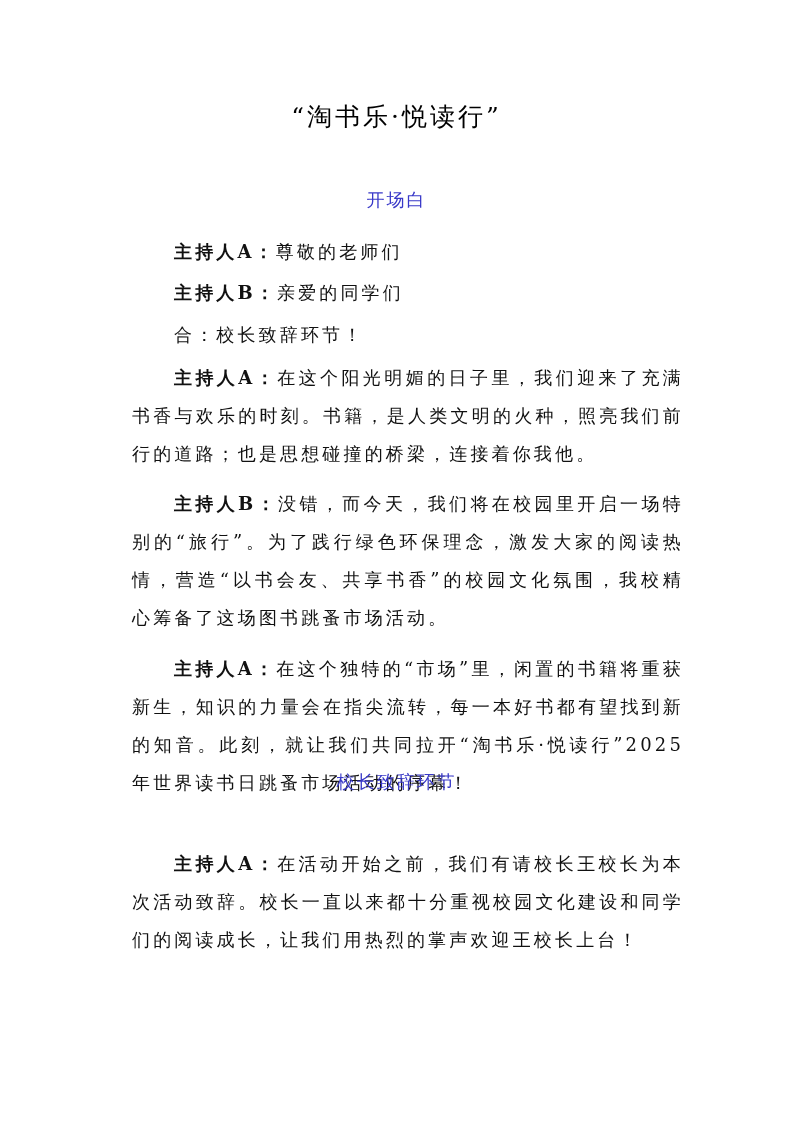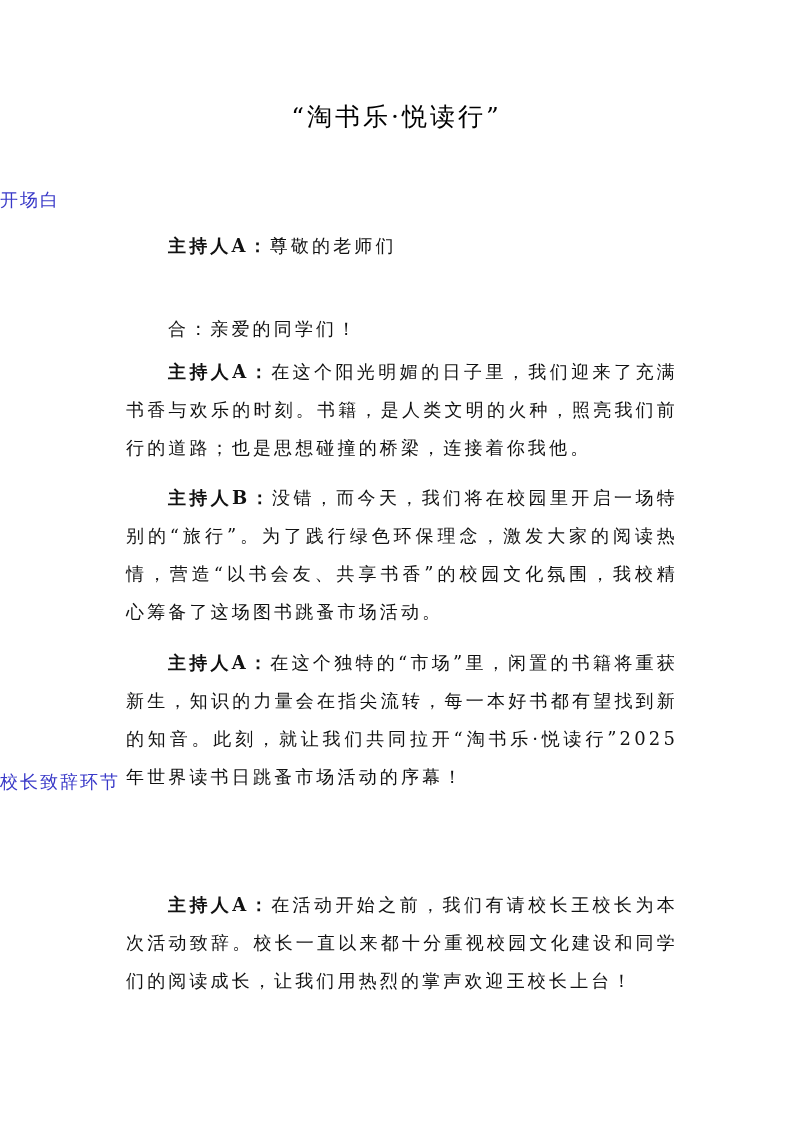"开场白" .section { text-align: left -> center }
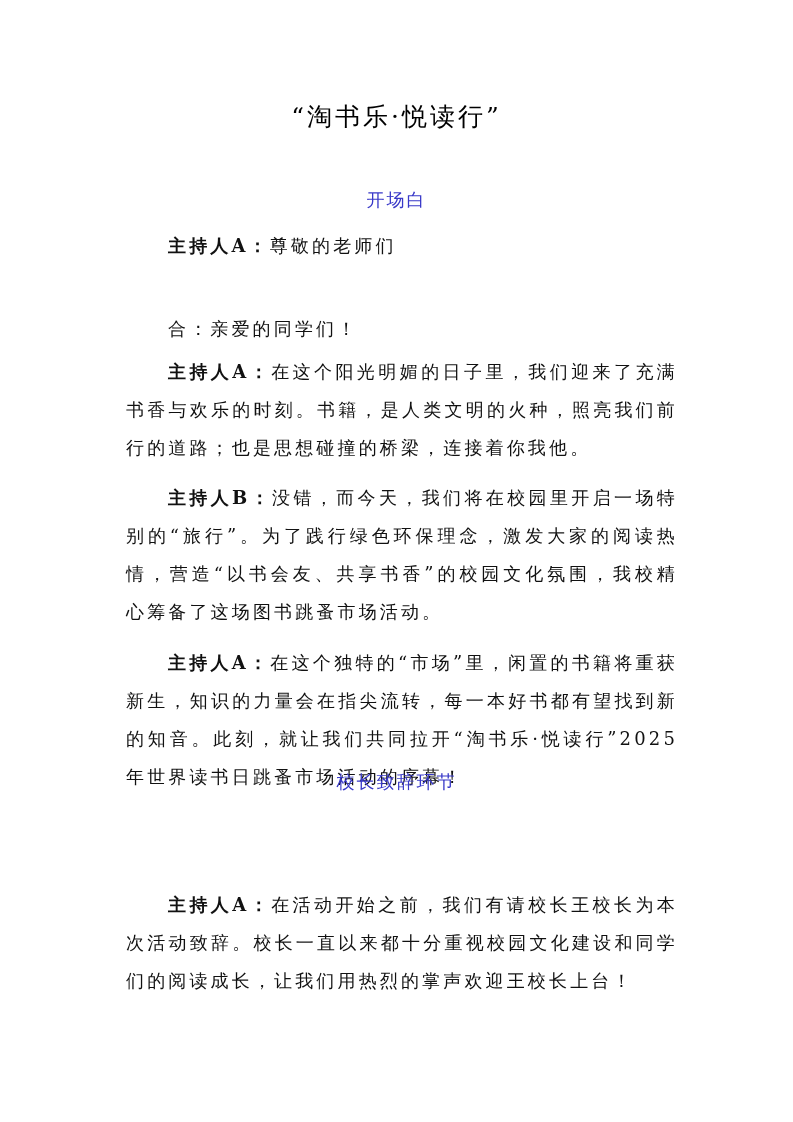"主持人A：尊敬的老师们" .para { margin: 4px -> 10px }
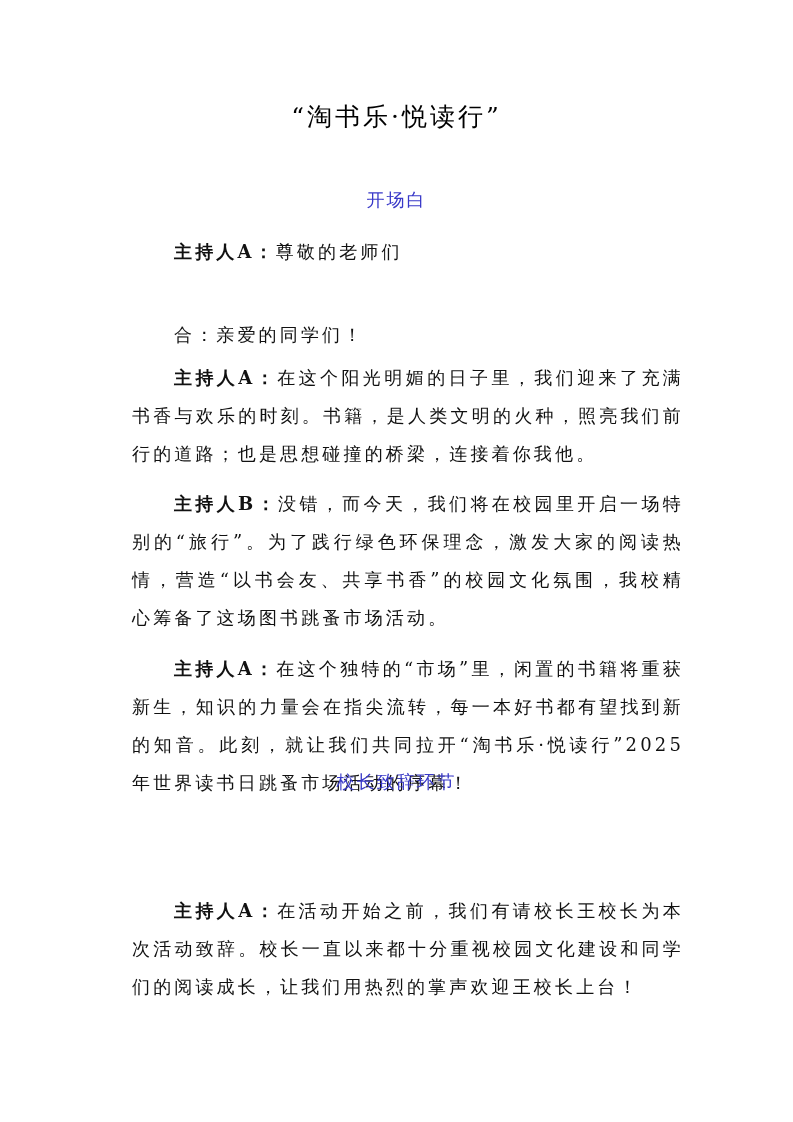"主持人B：亲爱的同学们" p.para { html: none -> <p> <span>主持人B：</span><span>亲爱的同学们</span> </p> }
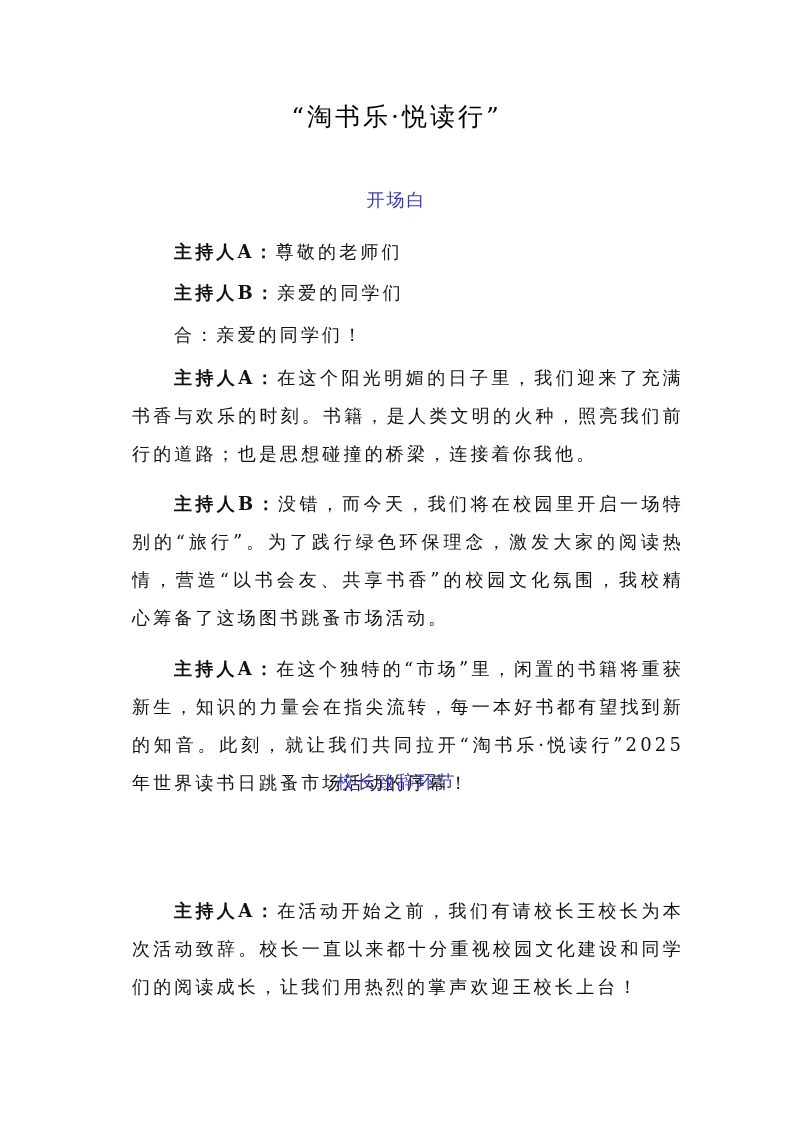"合：亲爱的同学们！" span { text: 亲爱的同学们 -> 校长致辞环节 }
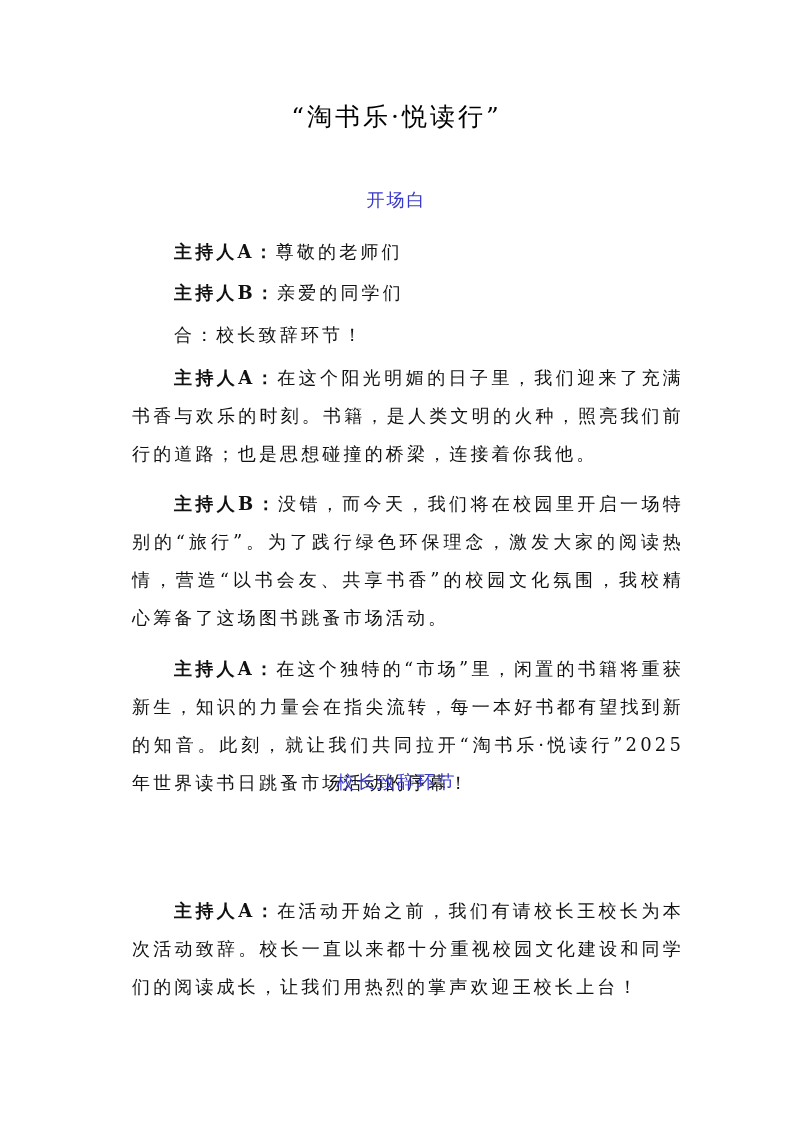"主持人A：在活动开始之前，我们有请校长王校长为本次活动致辞。校长一直以来都十分重" p.para { top: 882px -> 835px }
